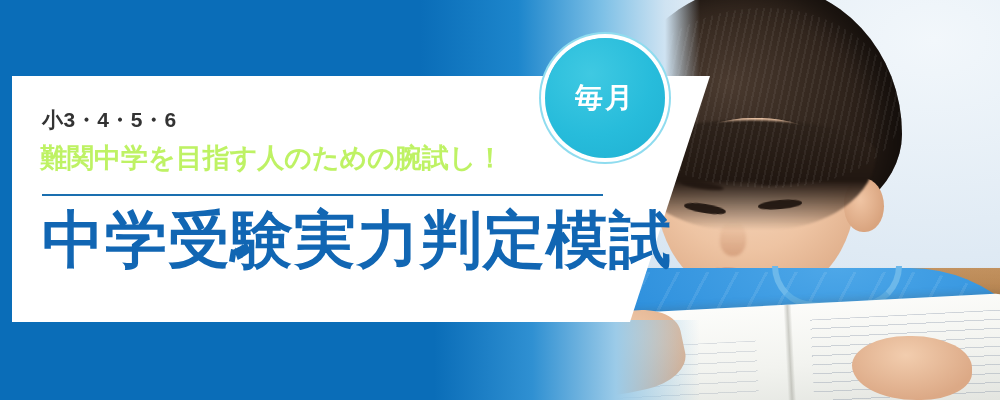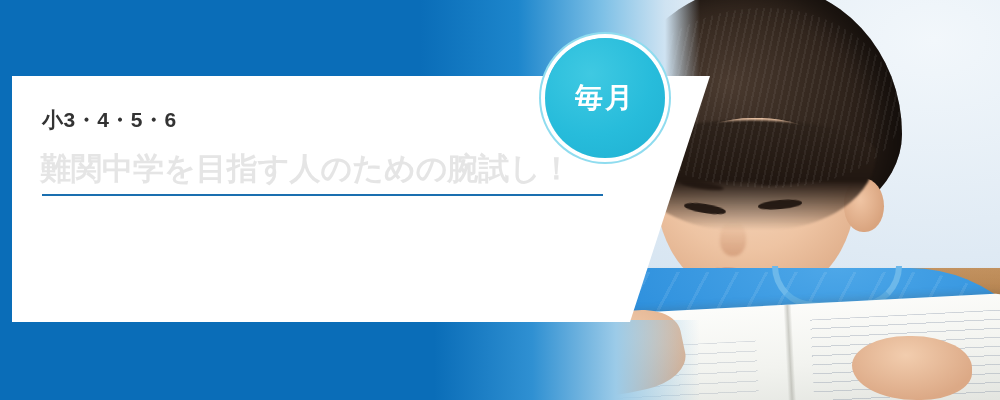"難関中学を目指す人のための腕試し！" #lead { color: #e5e5e5 -> #bef264; font-size: 31px -> 27px; top: 148px -> 140px }
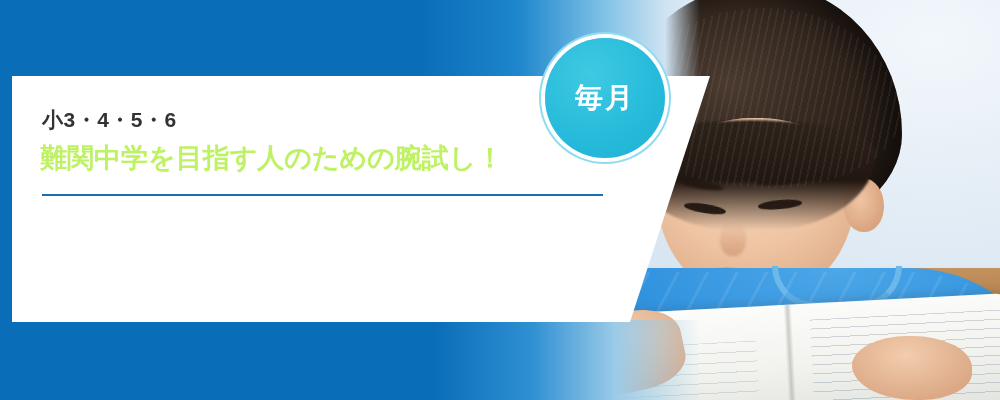"中学受験実力判定模試" div { html: none -> <div>中学受験実力判定模試</div> }
